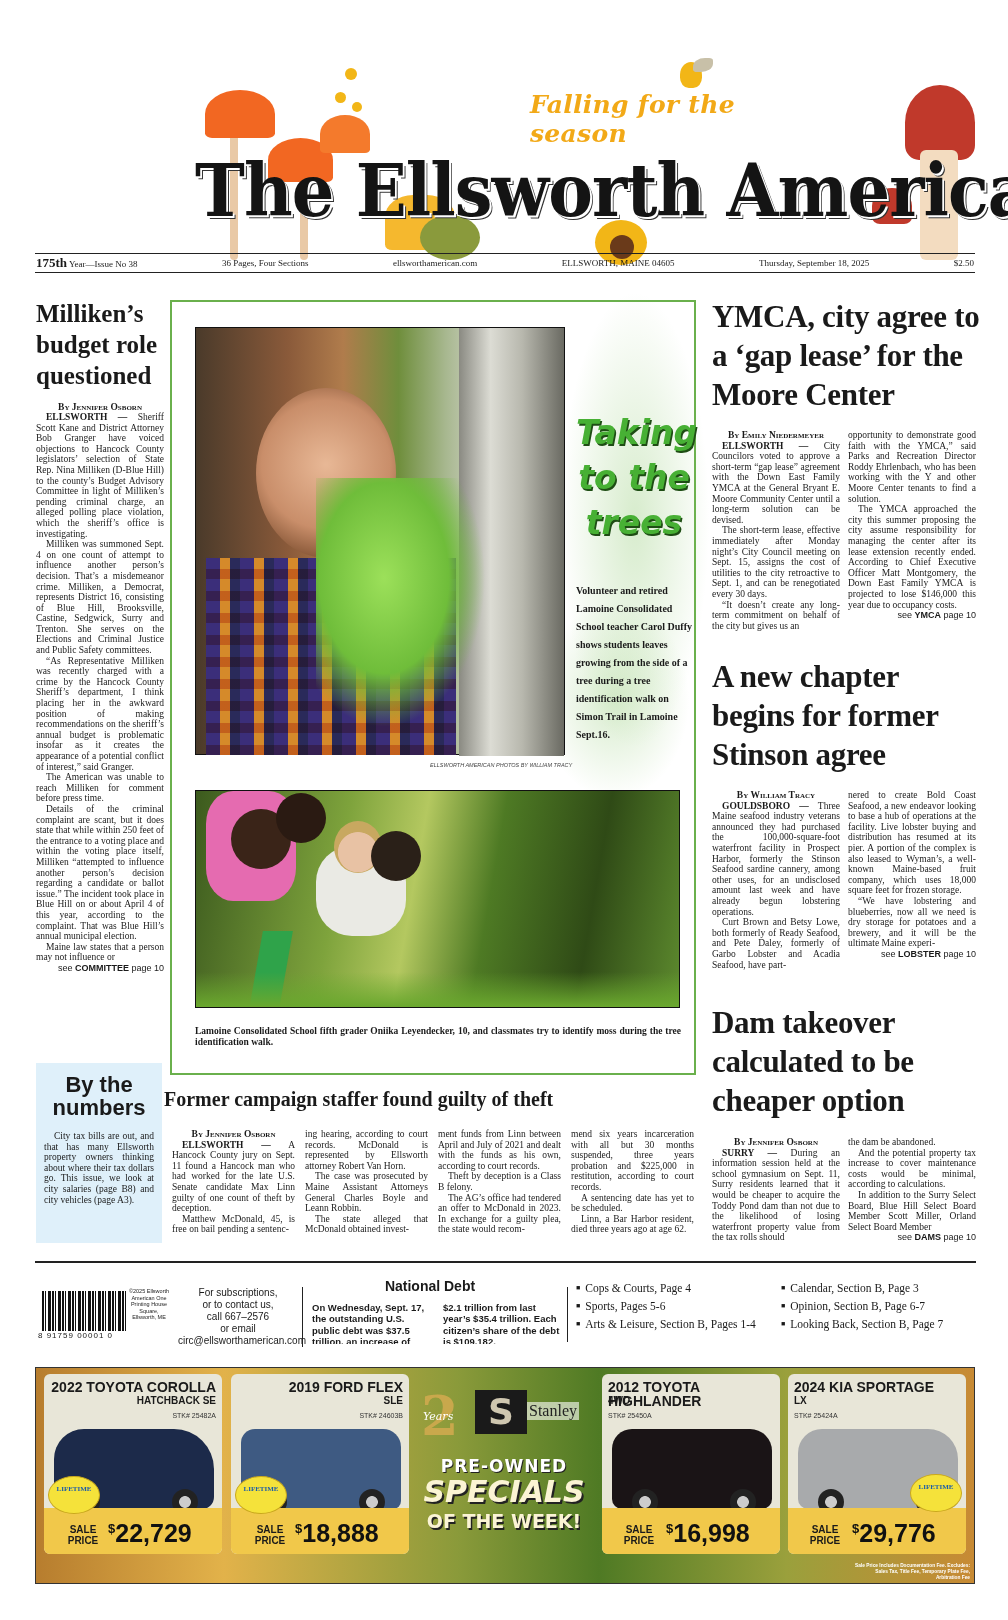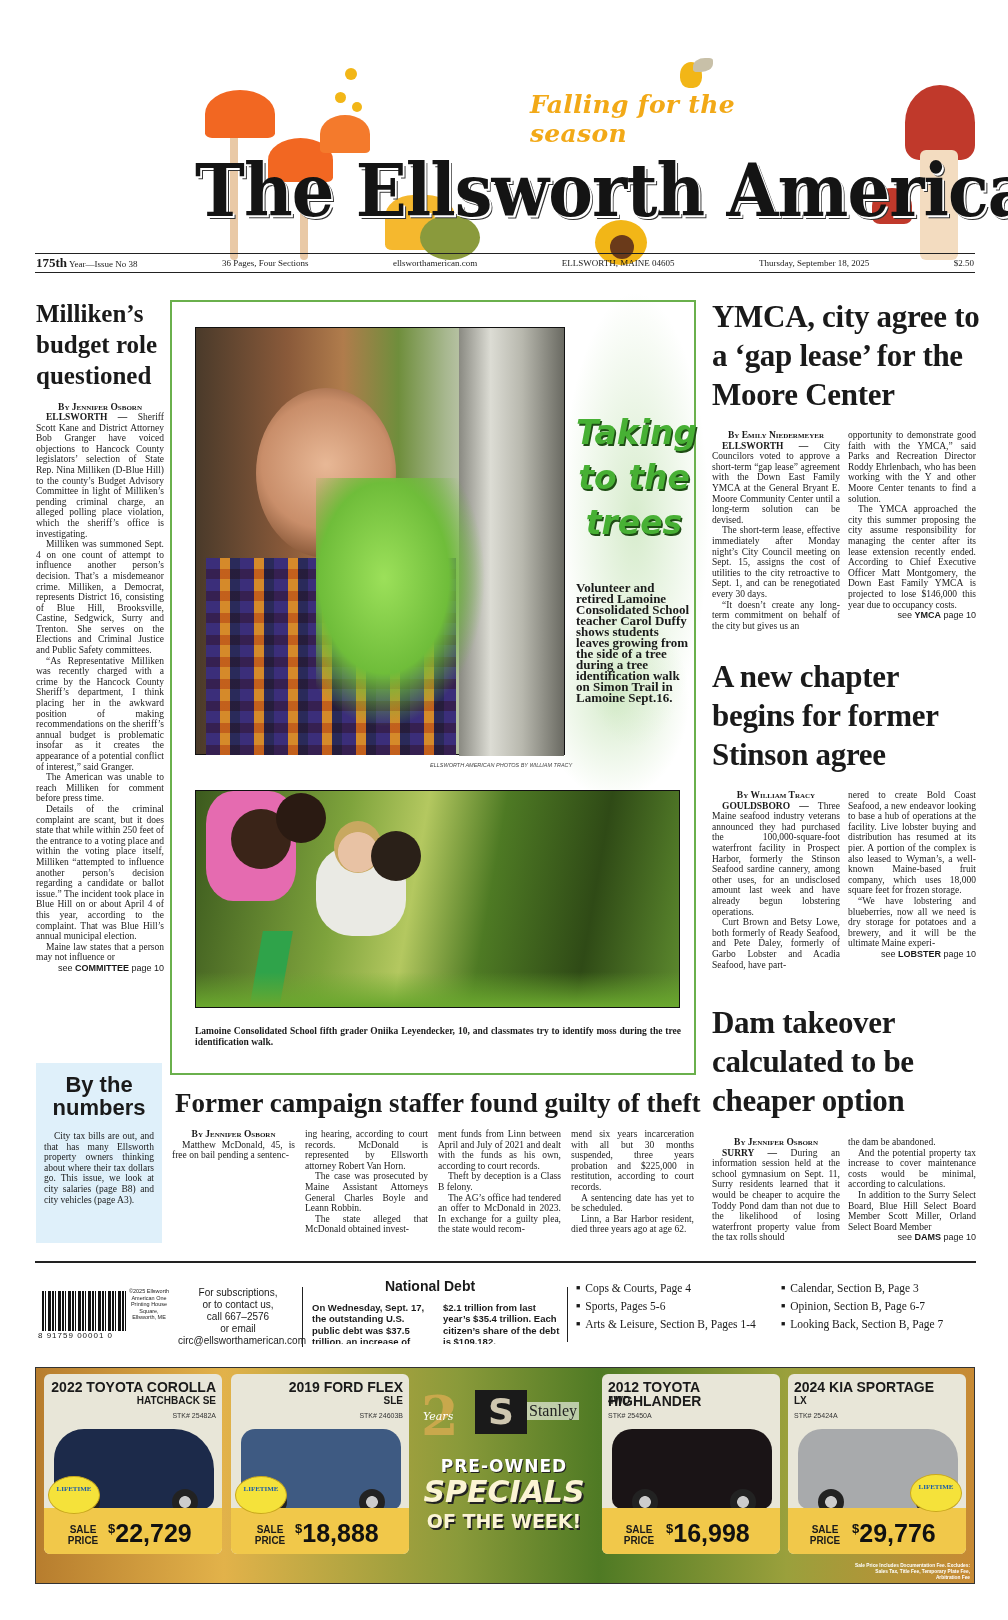"Volunteer and retired Lamoine" .cutline { font-size: 13px -> 10px; line-height: 11px -> 18px }
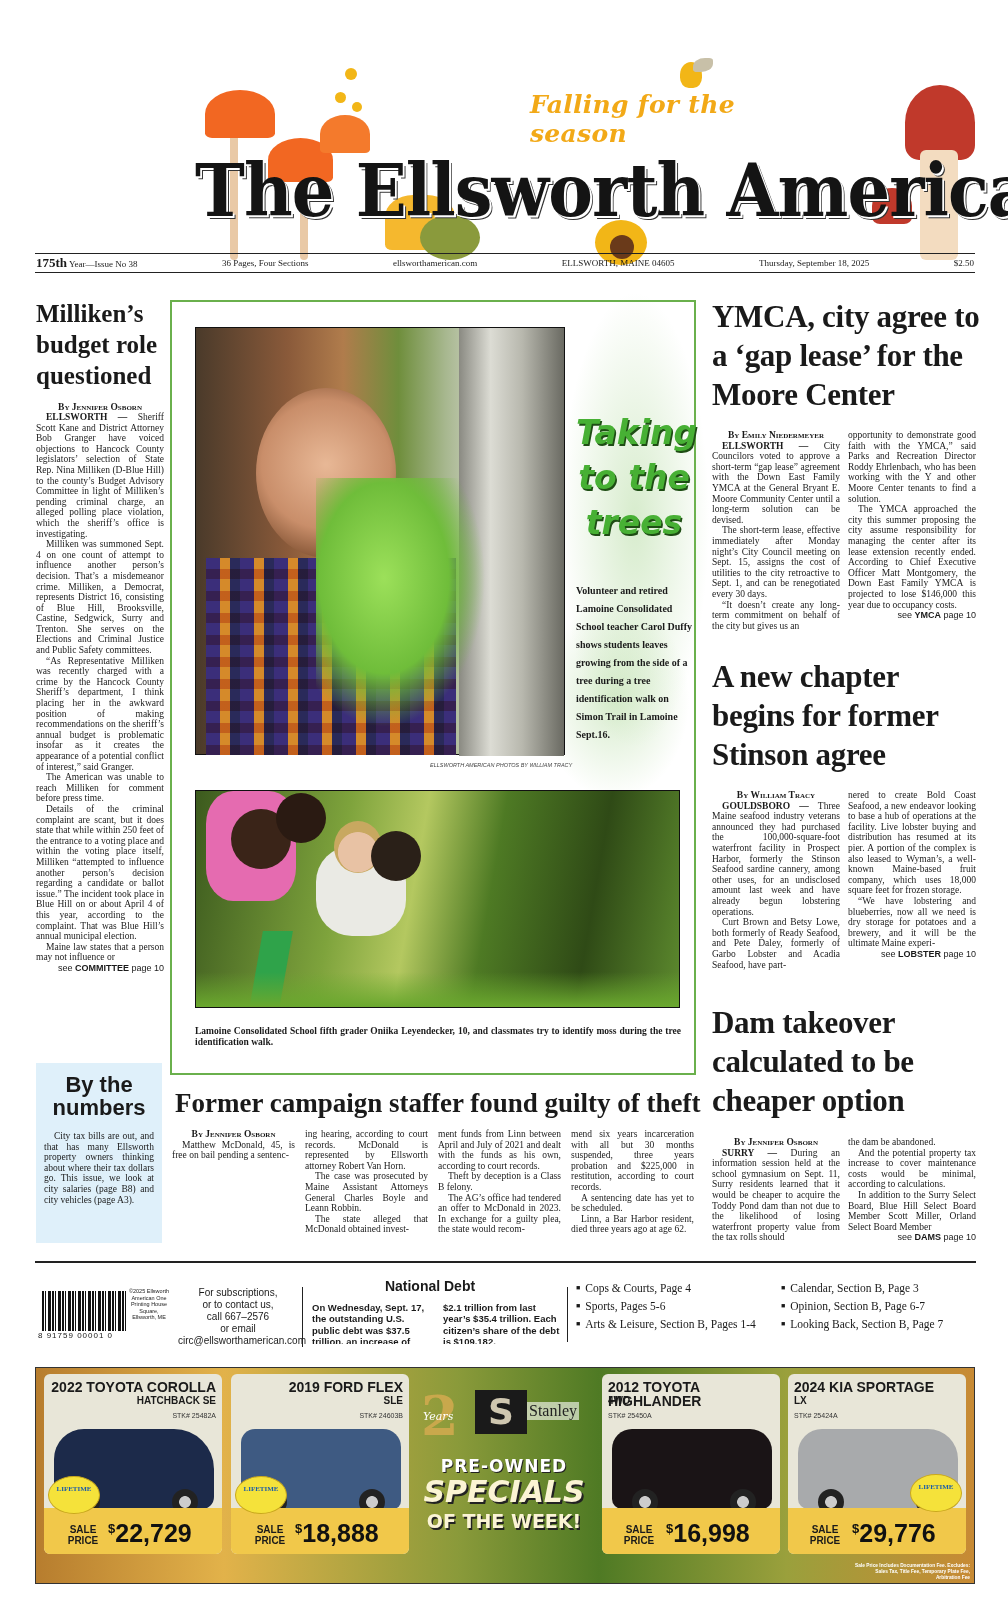"Former campaign staffer found guilty" .fhead { font-size: 27px -> 20px; left: 175px -> 164px }
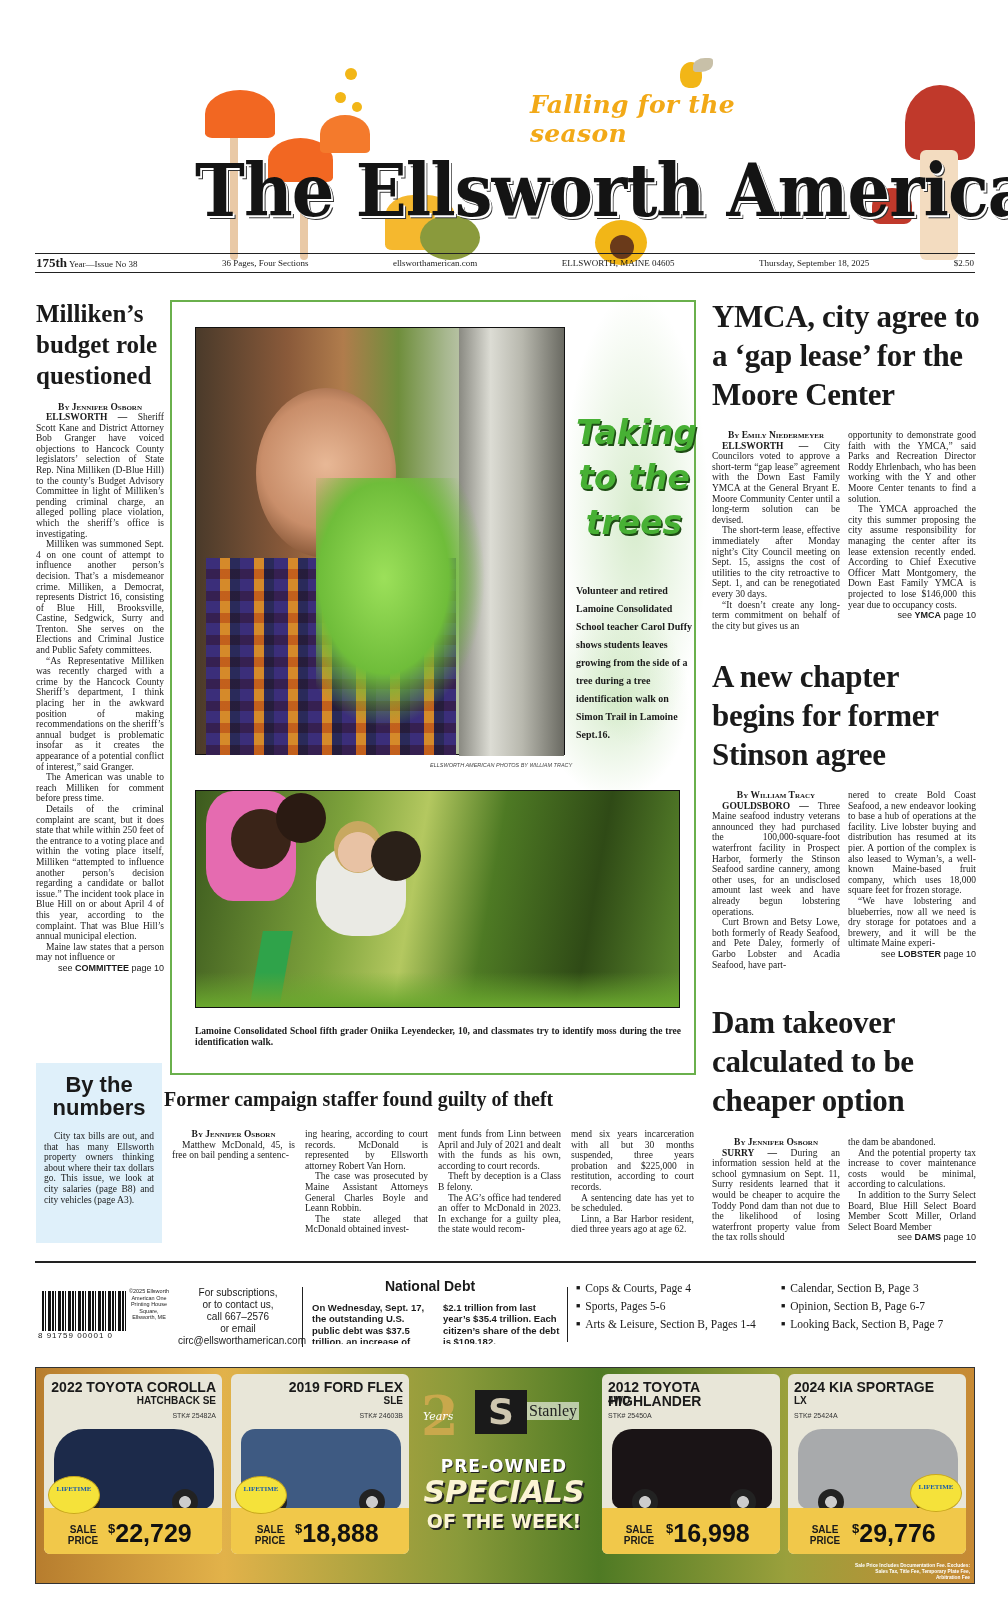"ELLSWORTH — A Hancock County" p { html: none -> <p><span>ELLSWORTH —</span> <span>A Hancock County jury on Sept. 11 found a Hancock man who had worked for the late U.S. Senate candidate Max Linn guilty of one count of theft by deception.</span></p> }
